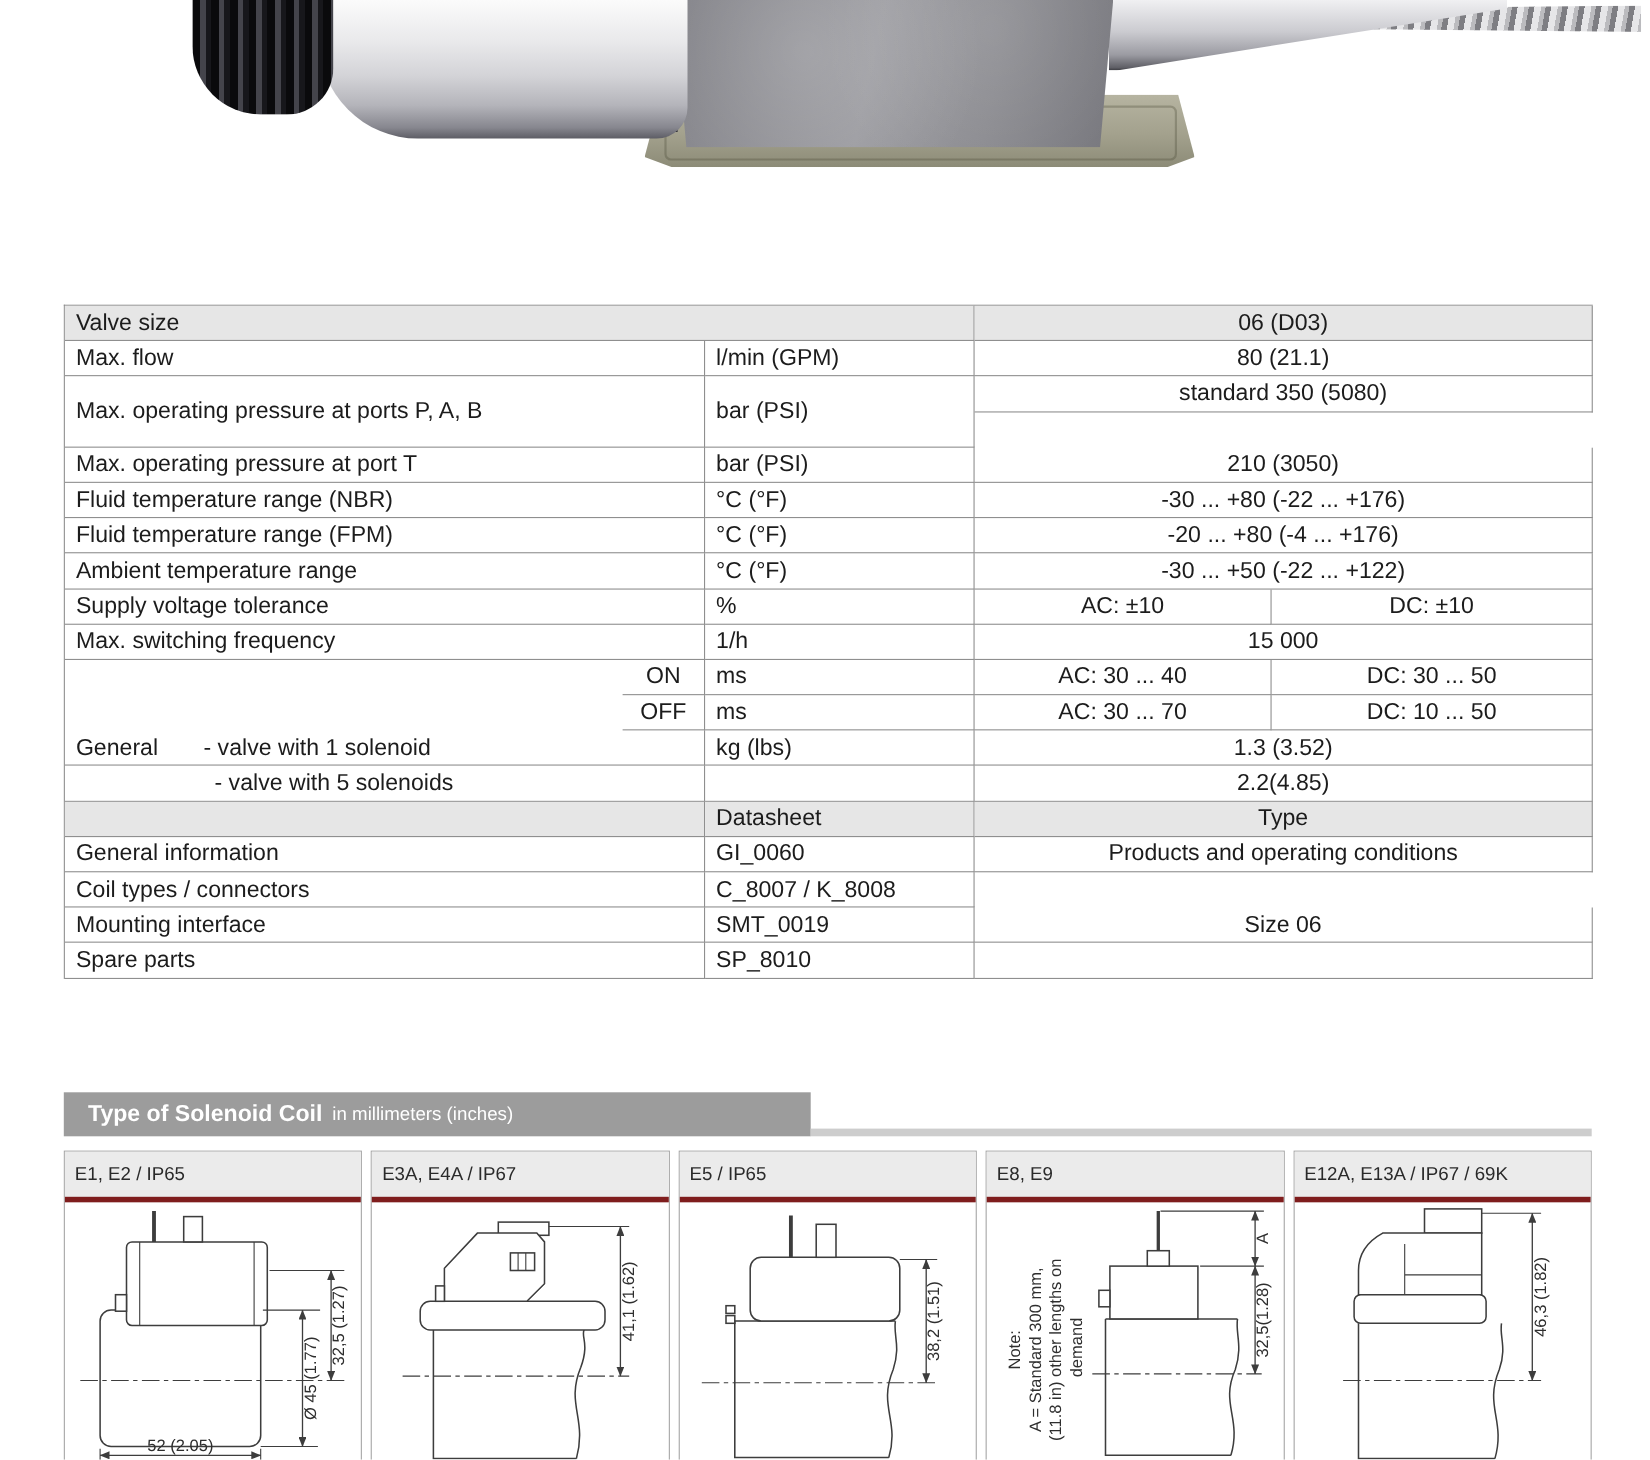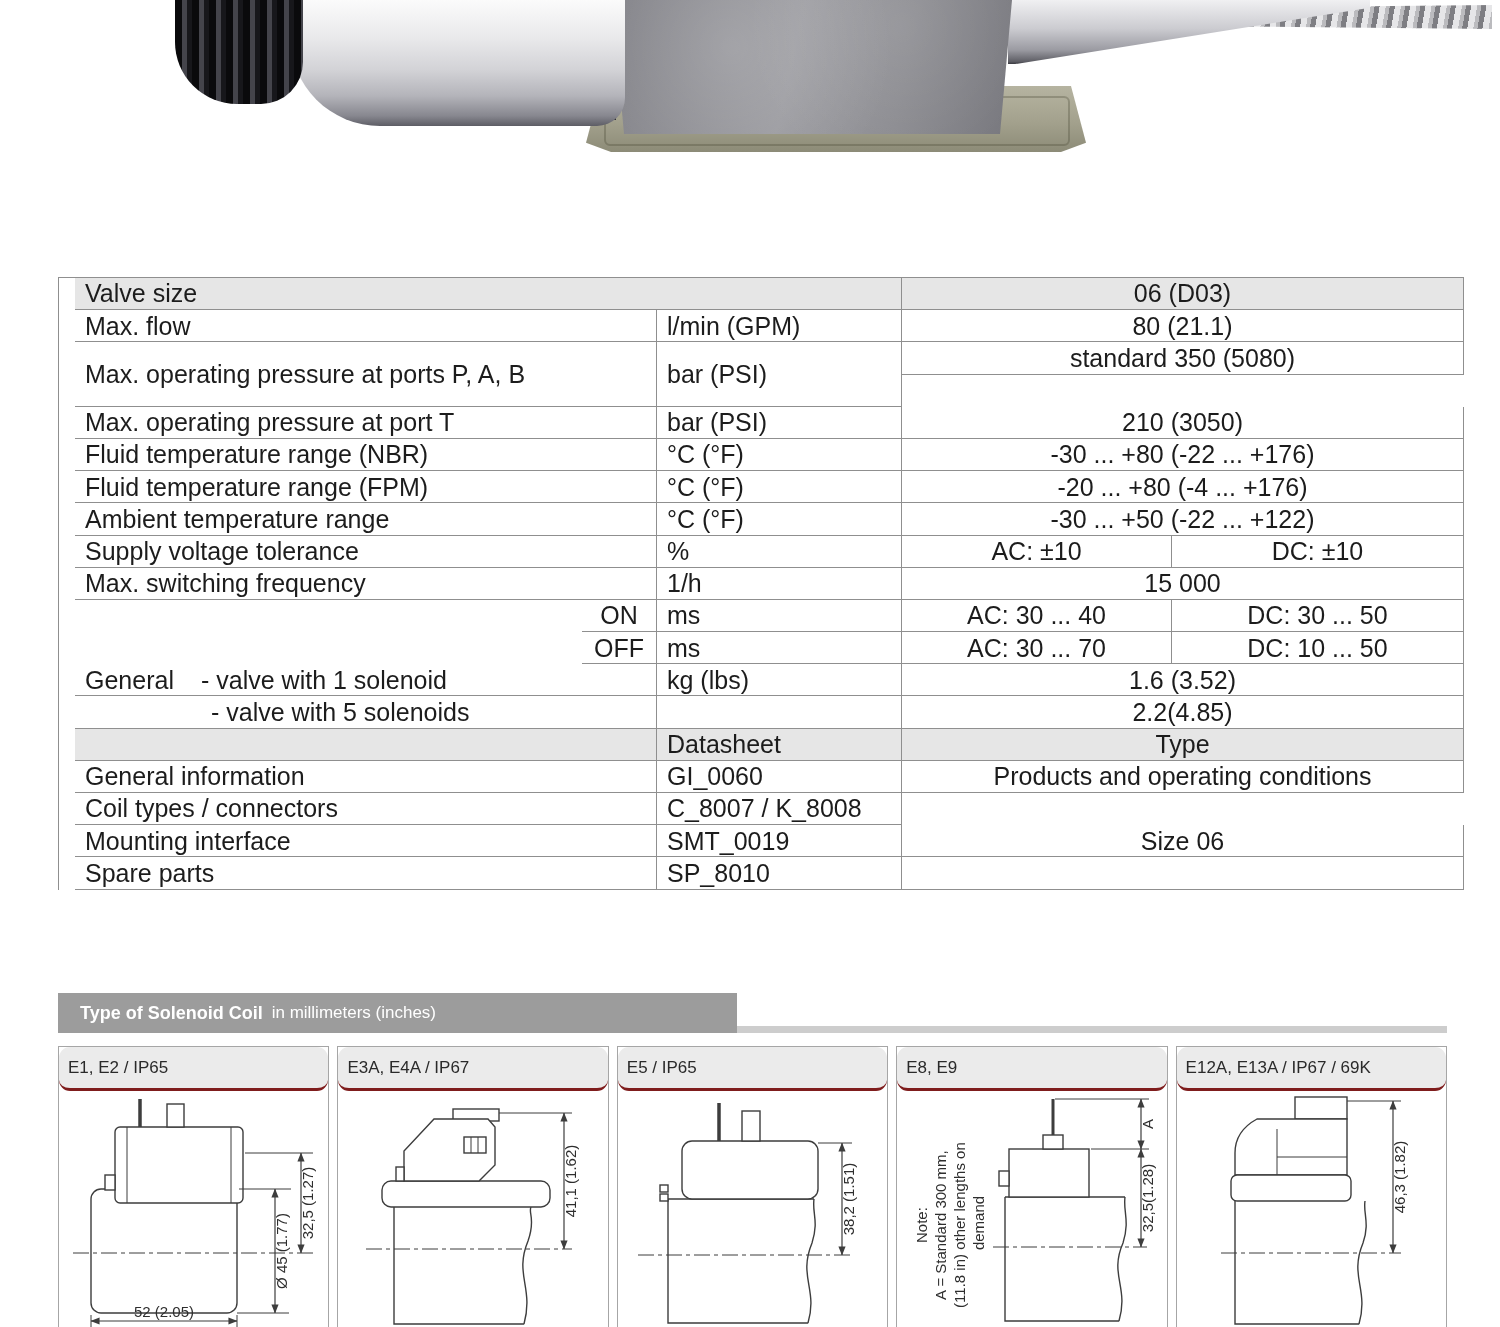"Valve size" .spec { font-size: 25px -> 21px; padding-left: 16px -> none }
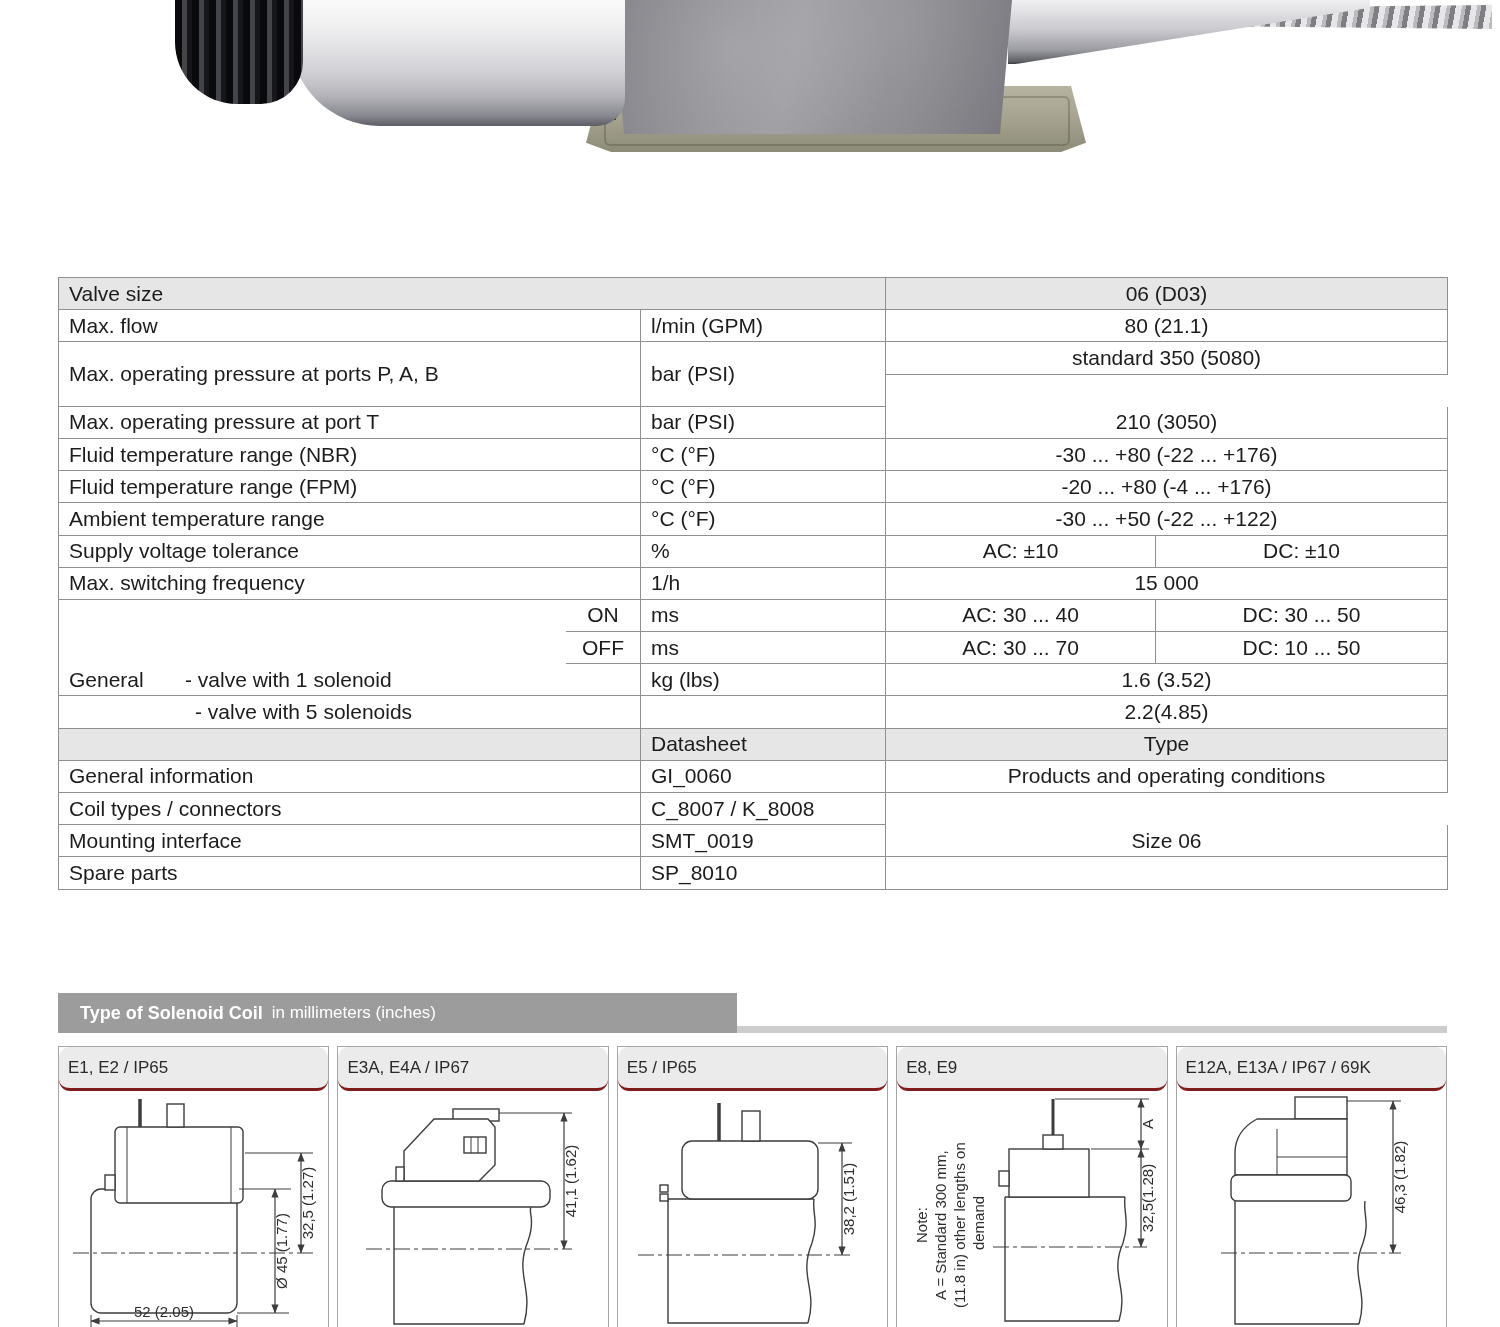"1.6 (3.52)" div.c { text: 1.6 -> 1.3 }
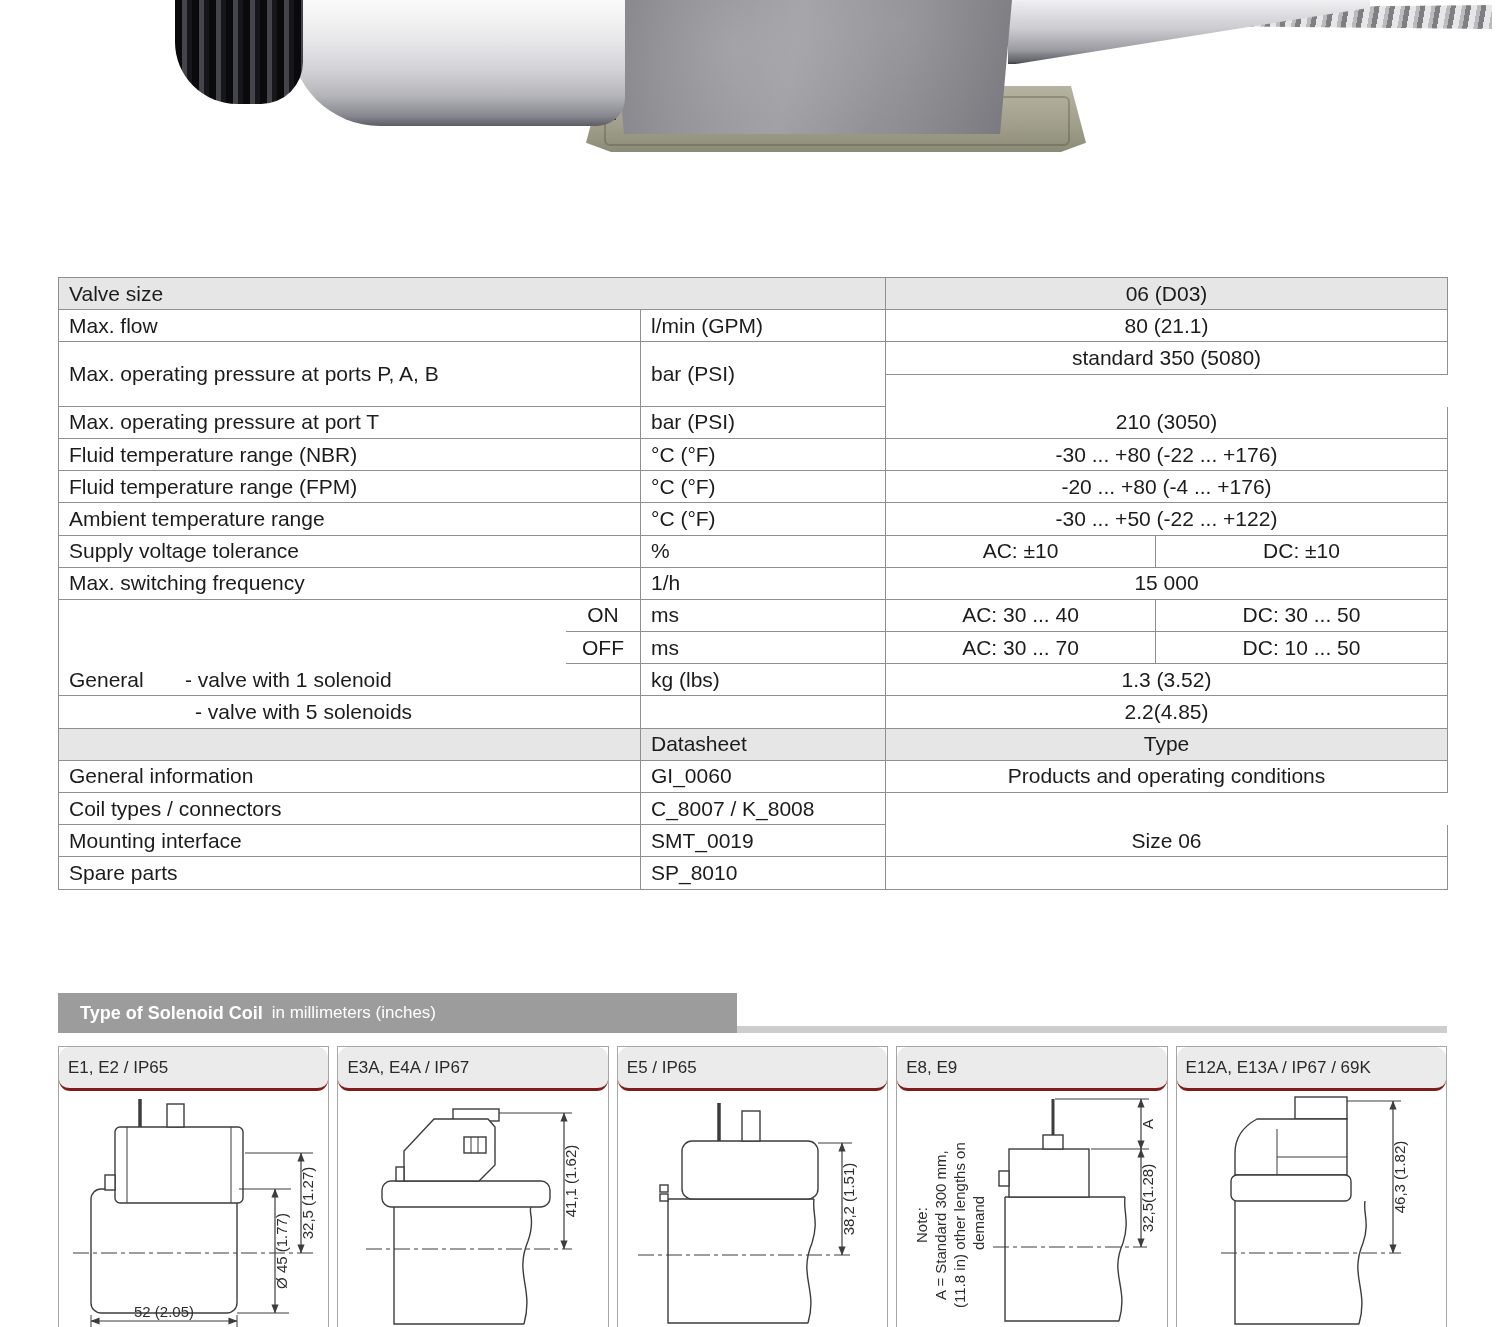"Type of Solenoid Coil" .band-title { font-size: 18px -> 21px }
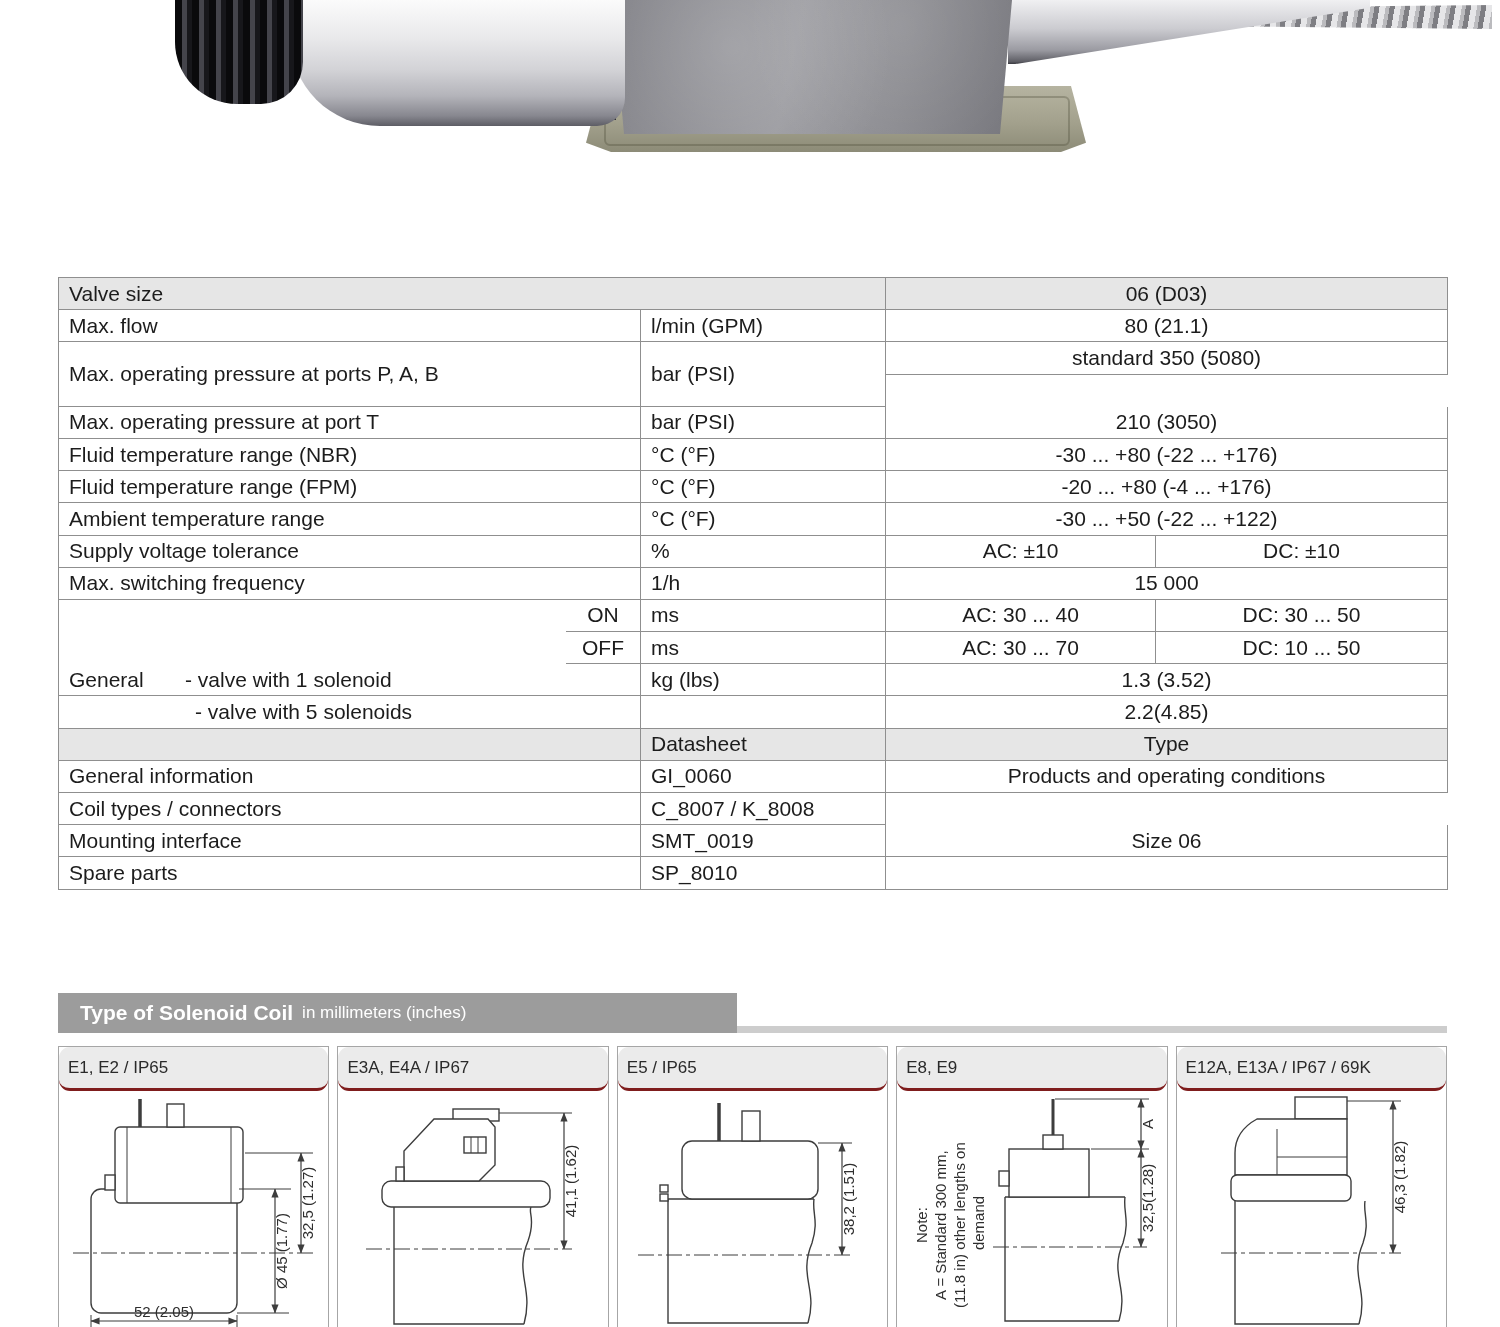"E1, E2 / IP65" .panel-h { border-bottom: 3px solid #7f1d1d -> 5px solid #7f1d1d; border-radius: 11px -> none }
